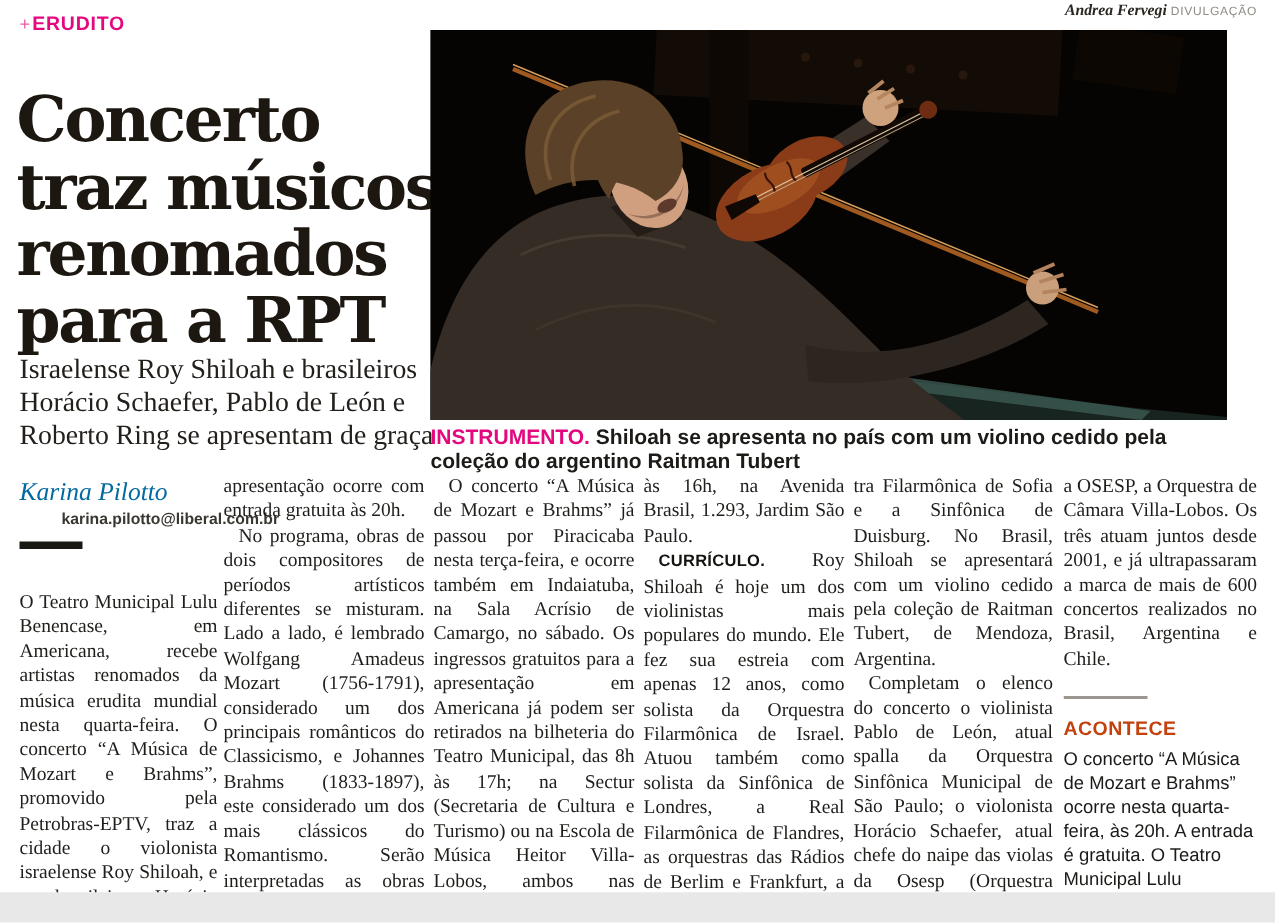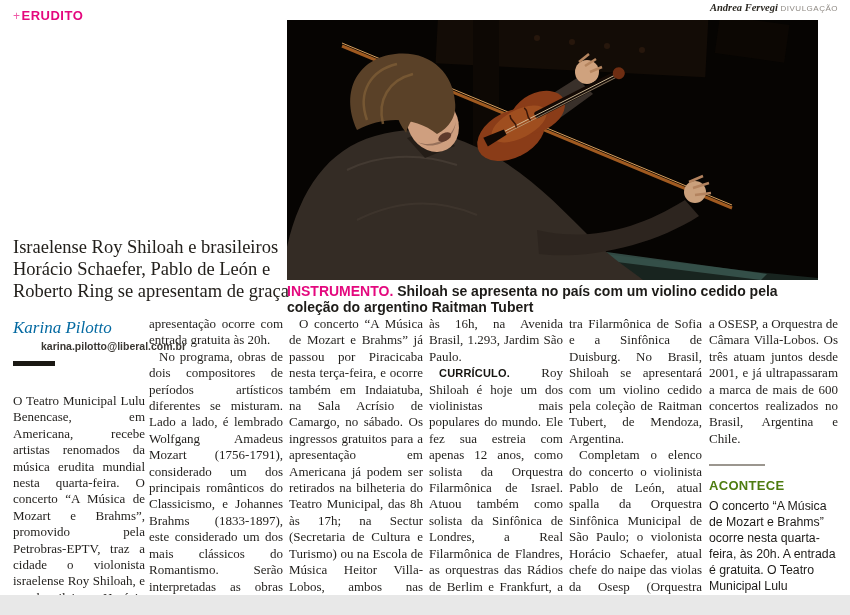"Concerto traz músicos renomados para" h1.headline { html: none -> <h1>Concerto traz músicos renomados para a RPT</h1> }
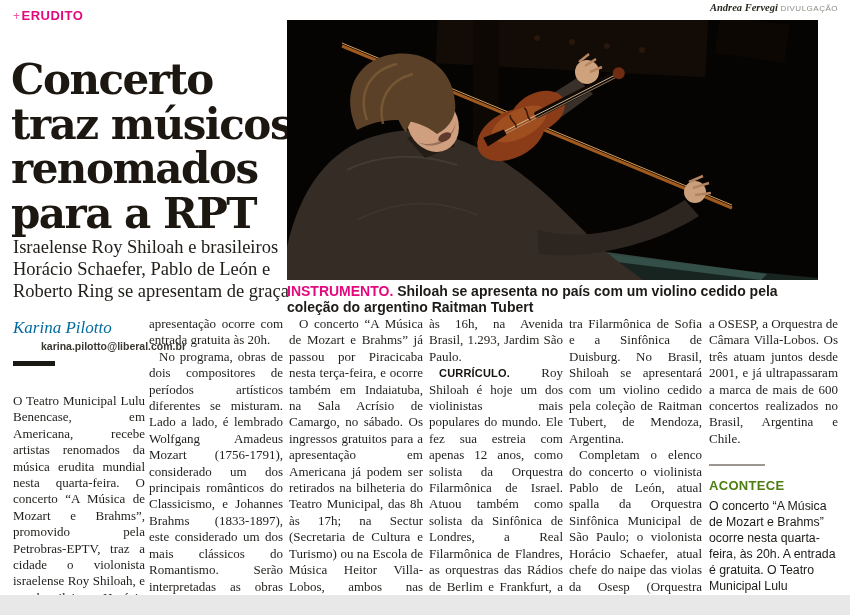"ACONTECE" .acontece .title { color: #4d7c0f -> #c2410c }
